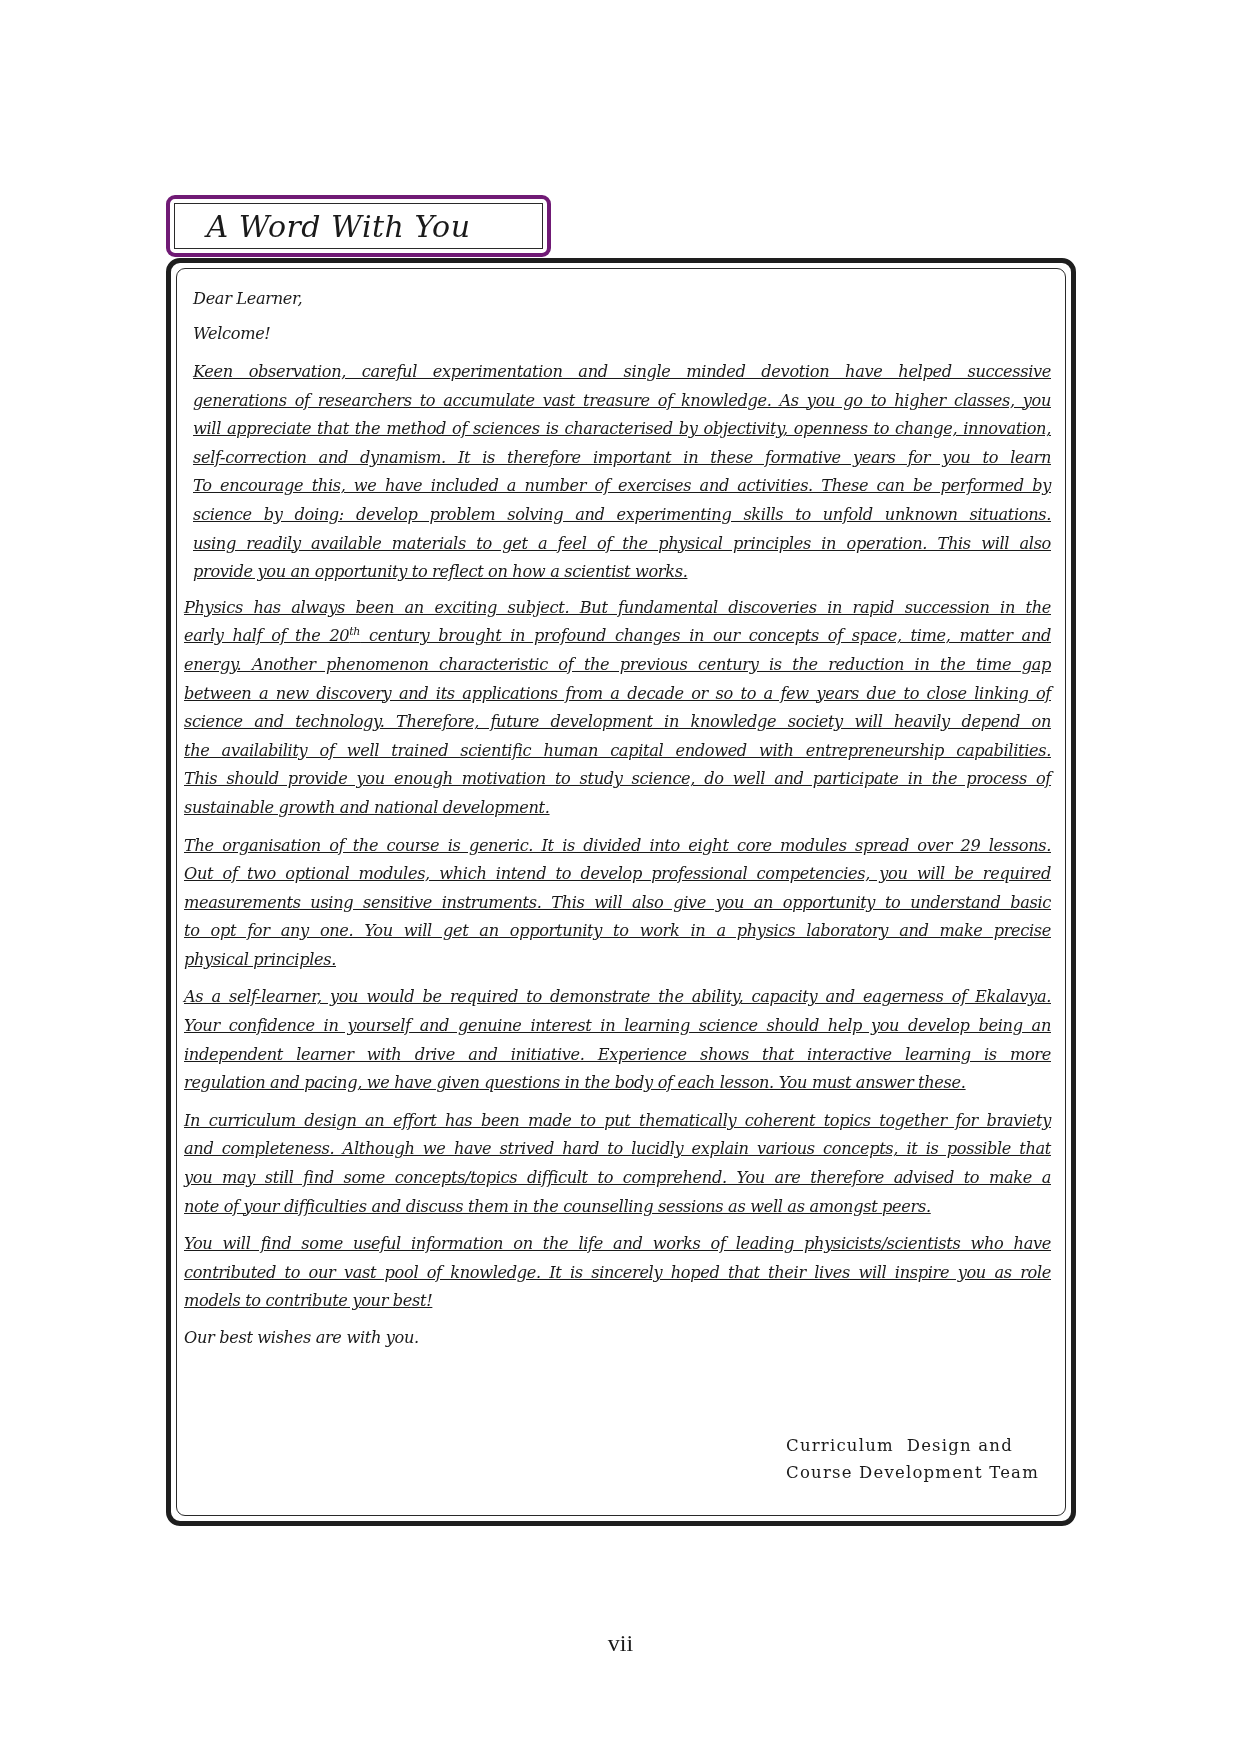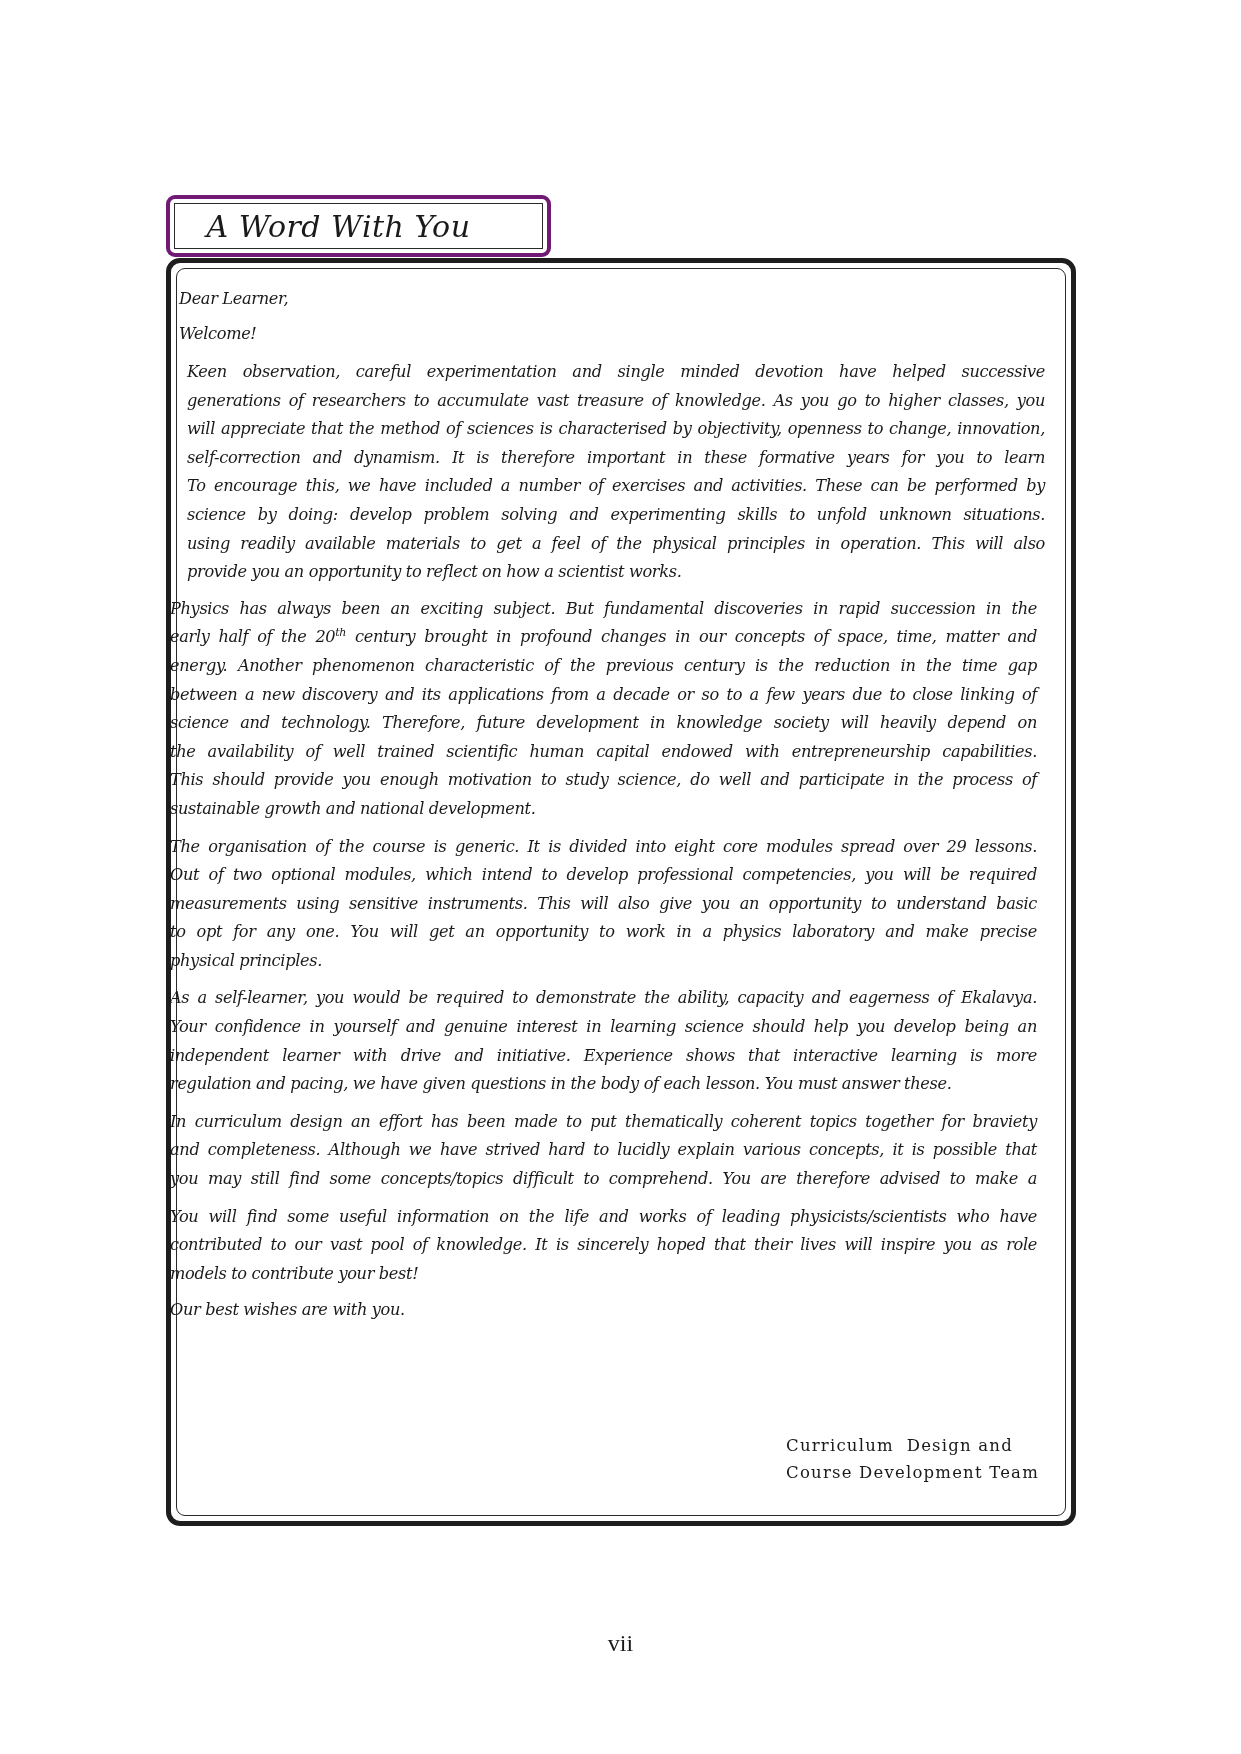"Dear Learner," .content { left: 179px -> 193px }
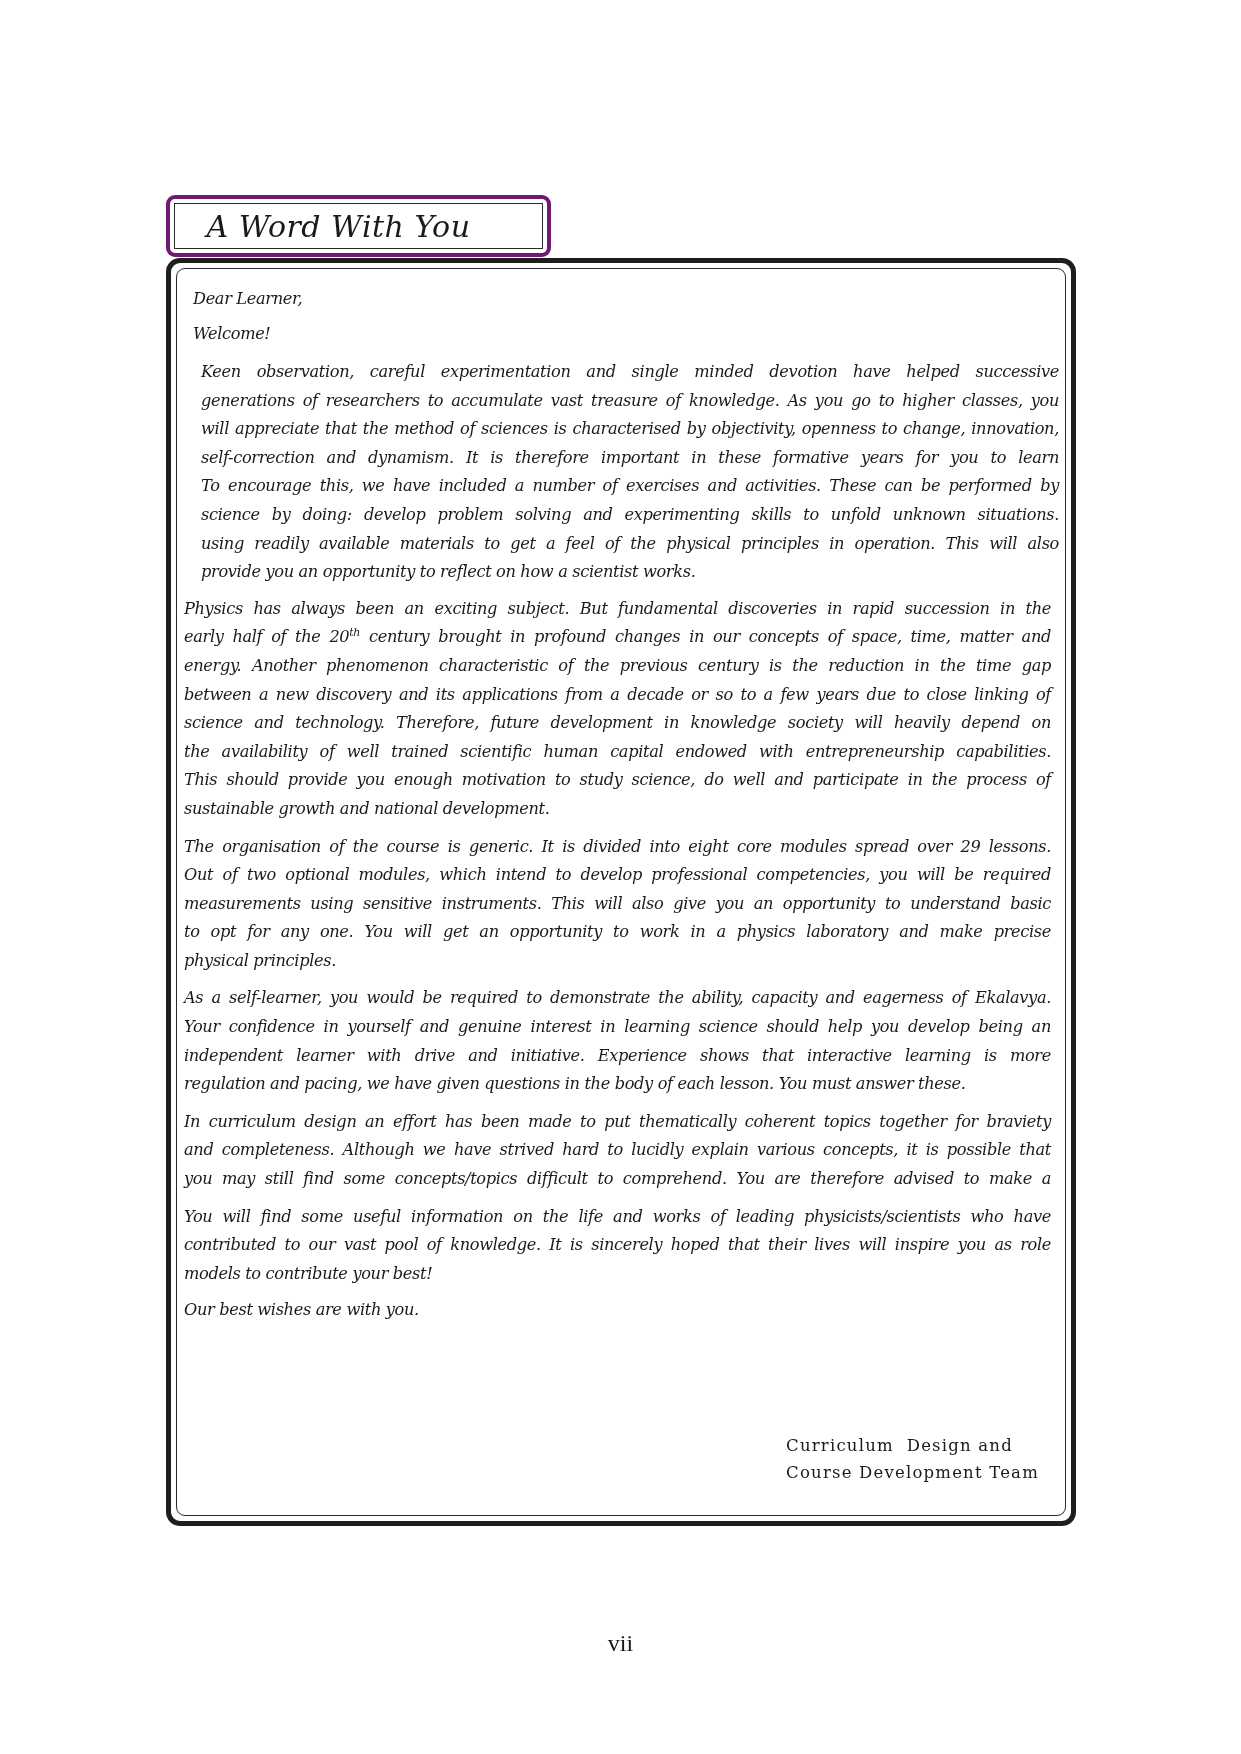"Keen observation, careful" .para { margin: 8px -> 0; text-decoration: none -> underline }
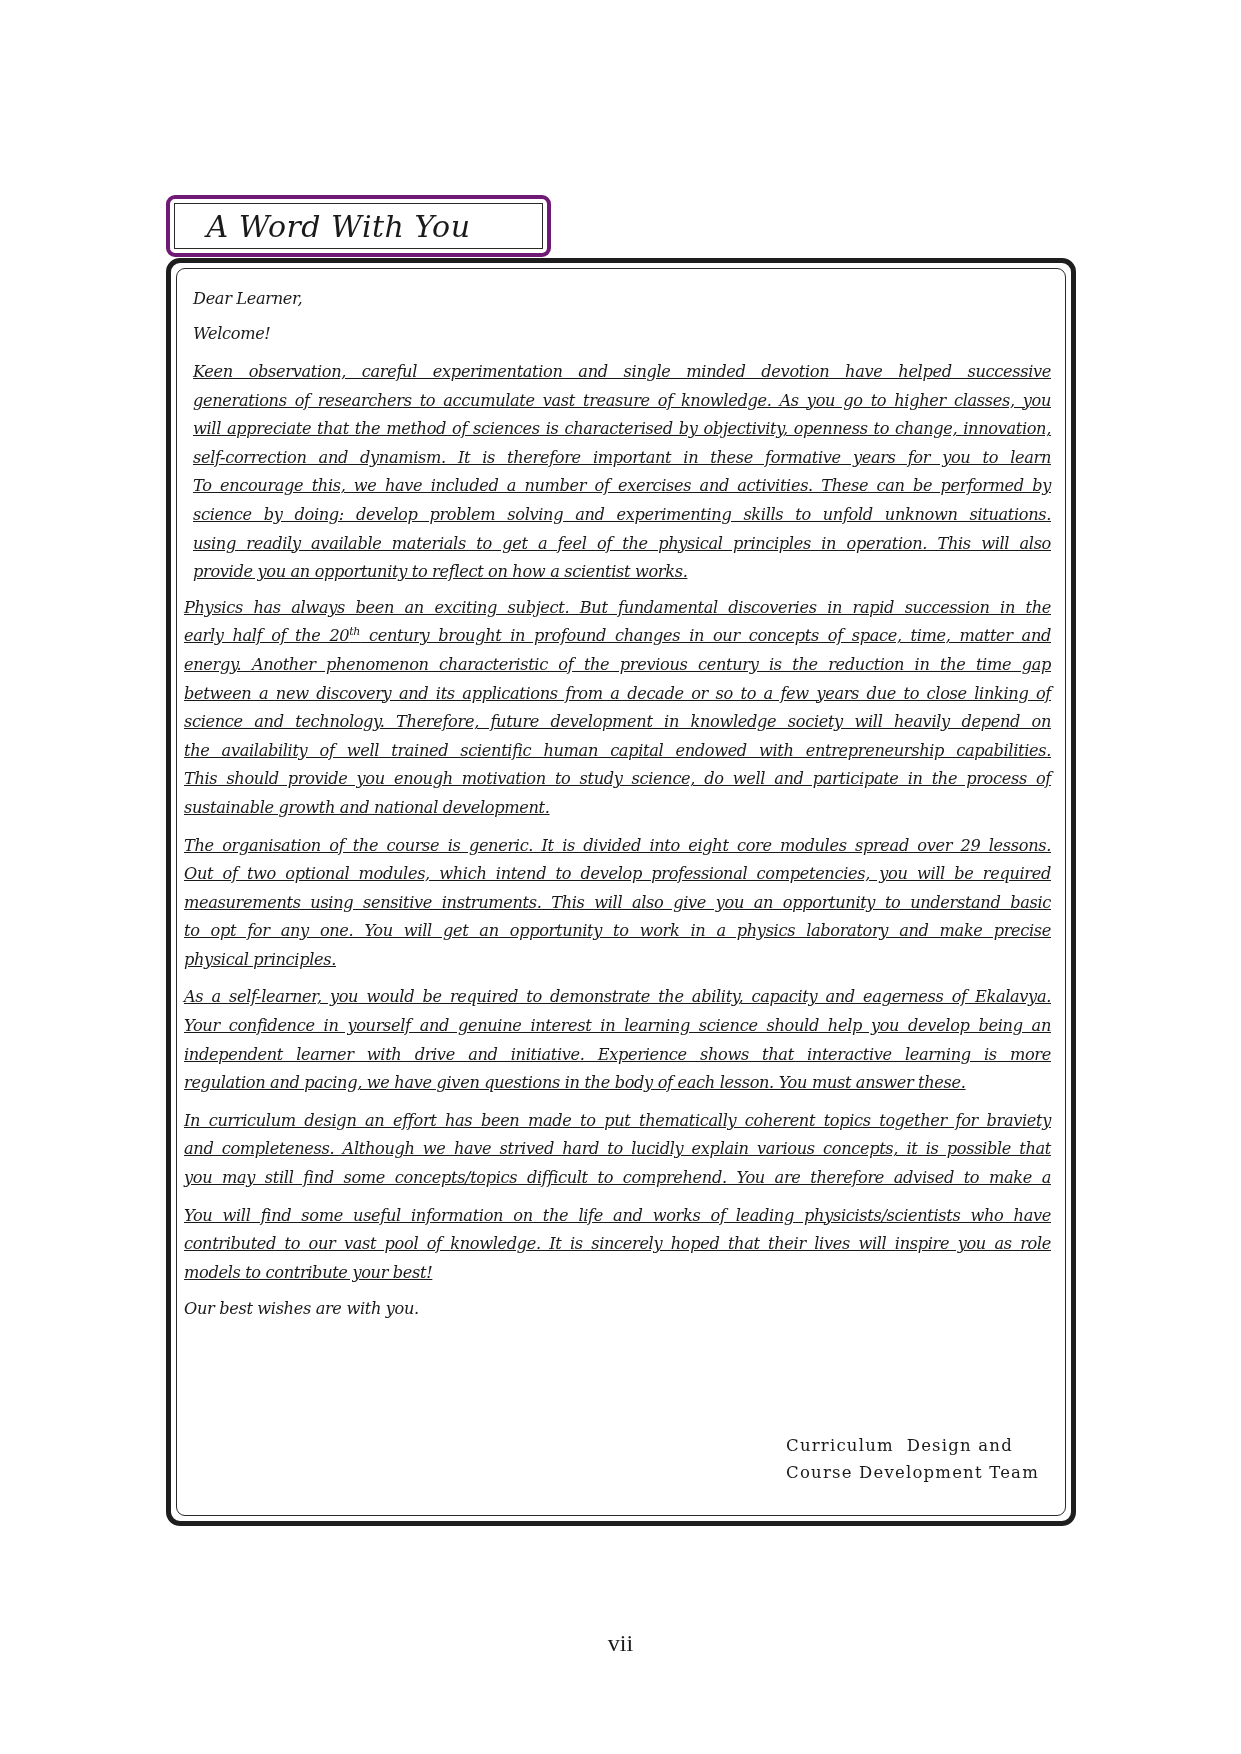"note of your difficulties and" span.line { html: none -> <span>note of your difficulties and discuss them in the counselling sessions as well as amongst peers.</span> }
